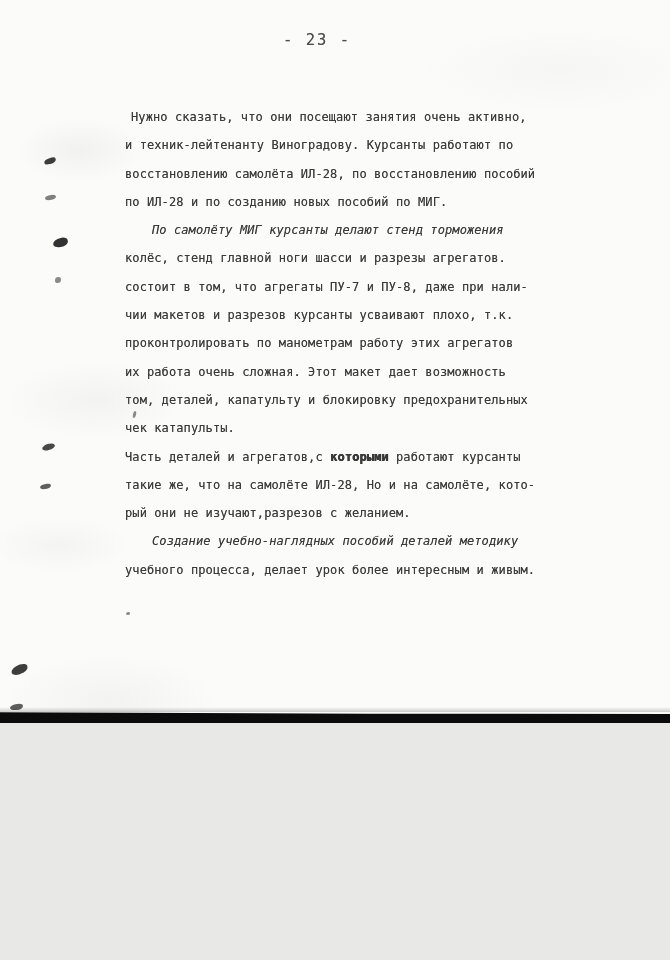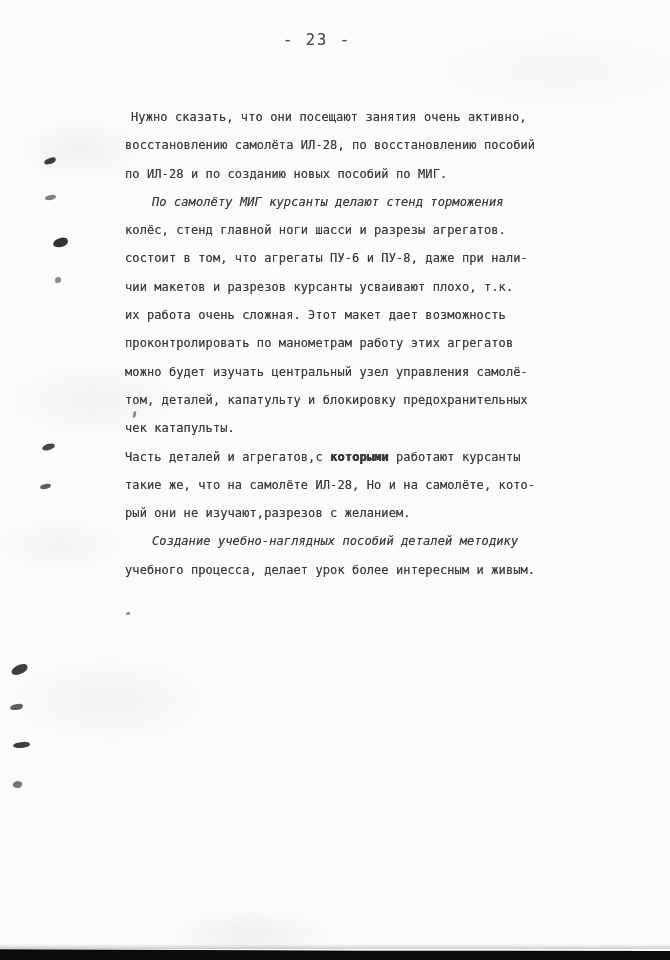"- 23 -" .scan { height: 960px -> 723px }
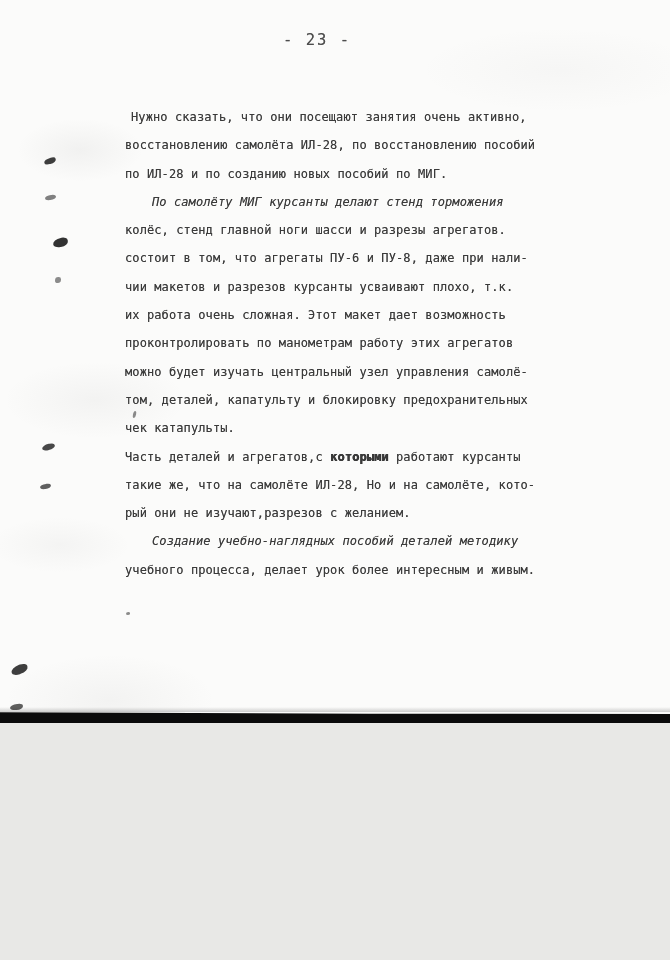"и техник-лейтенанту Виноградову." div.line { html: none -> <div>и техник-лейтенанту Виноградову. Курсанты работают по</div> }
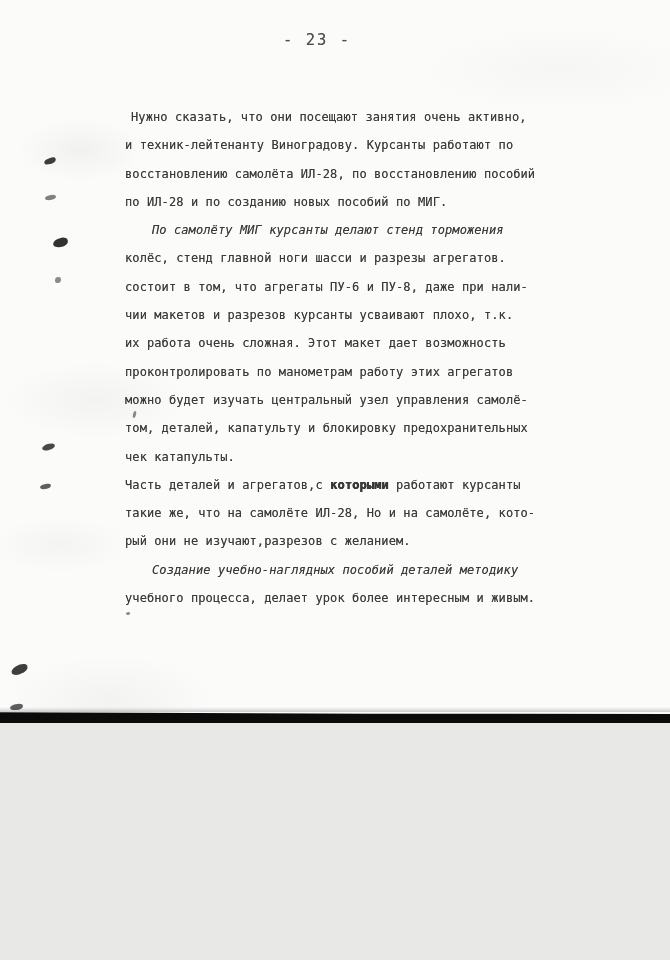"состоит в том, что агрегаты" div.line { text: ПУ-6 -> ПУ-7 }
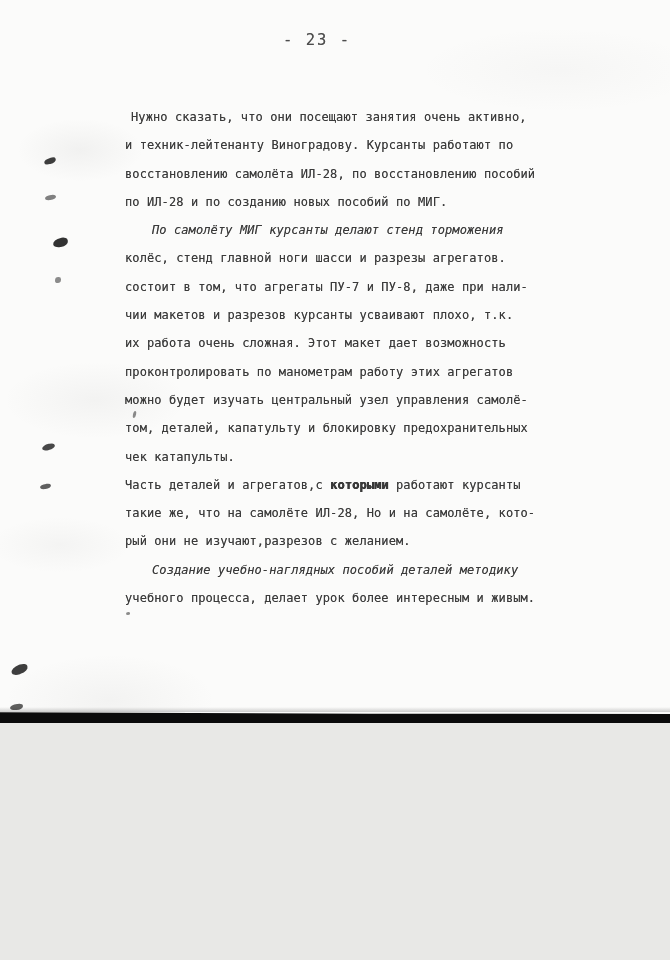"их работа очень сложная. Этот" div.line { order: before "проконтролировать по манометрам работу" -> after "проконтролировать по манометрам работу" }
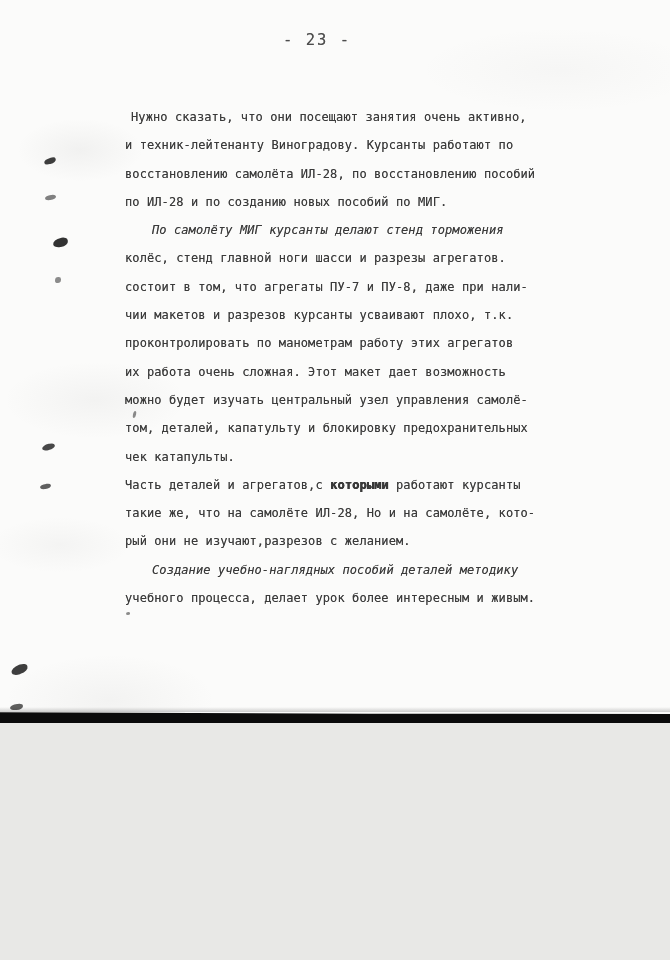"можно будет изучать центральный узел" div.line { html: <div>можно будет изучать центральный узел управления самолё-</div> -> none }
